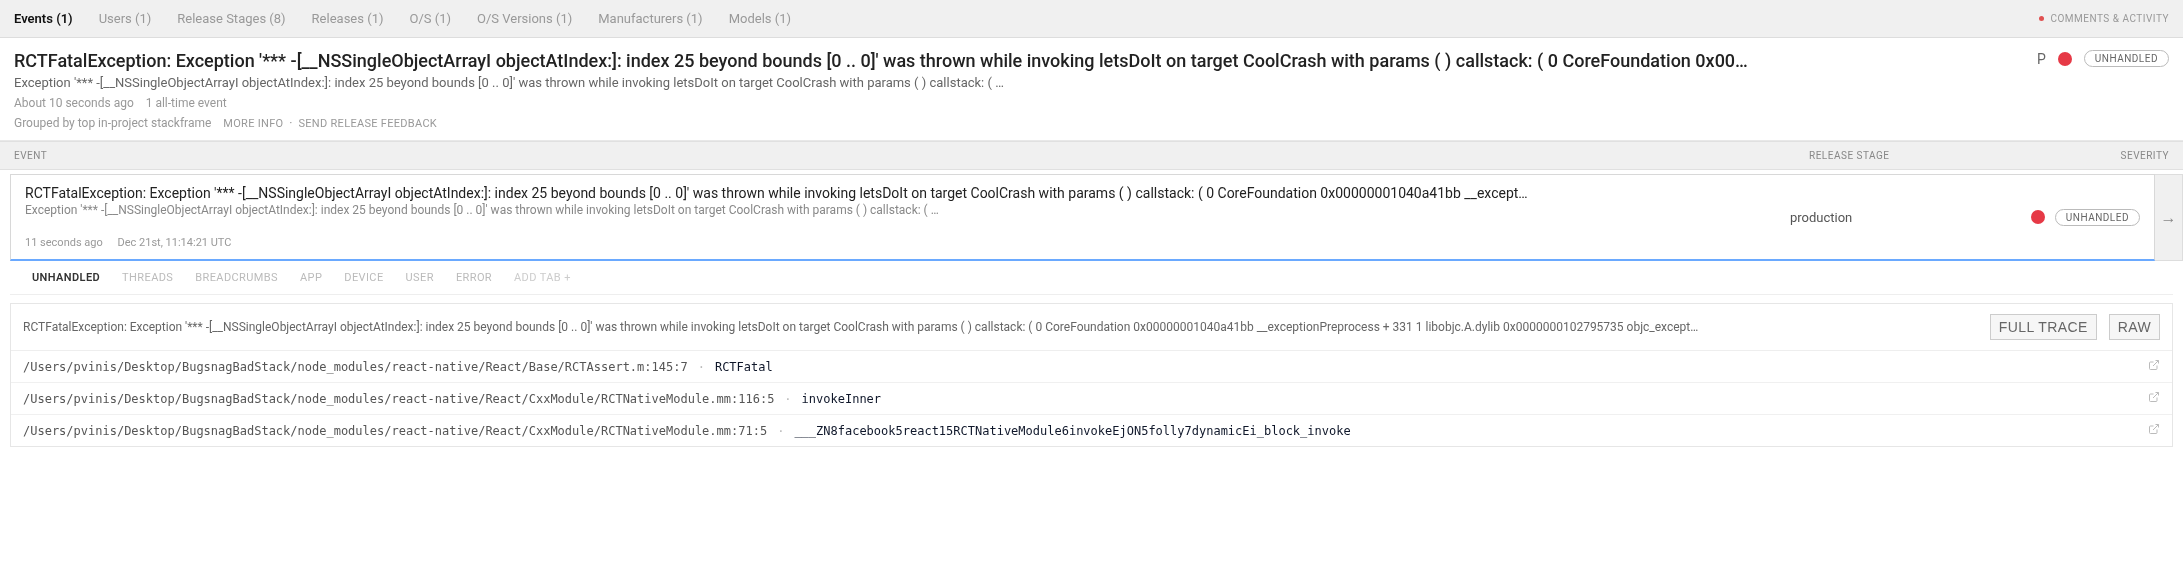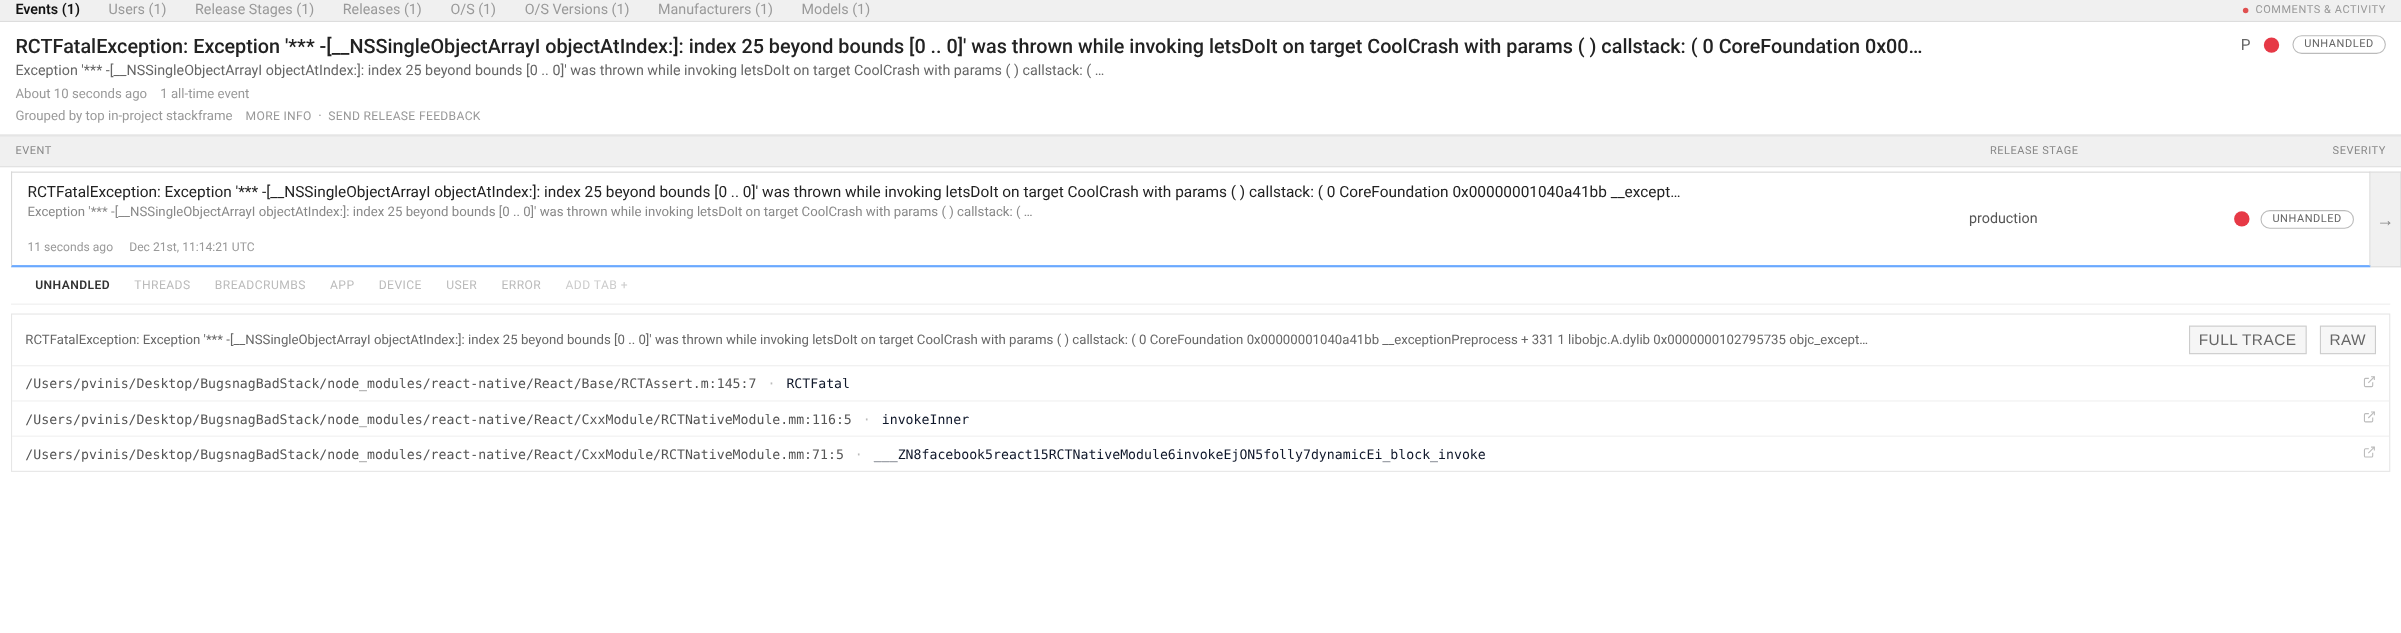"Events (1)" .topbar { height: 20px -> 38px }
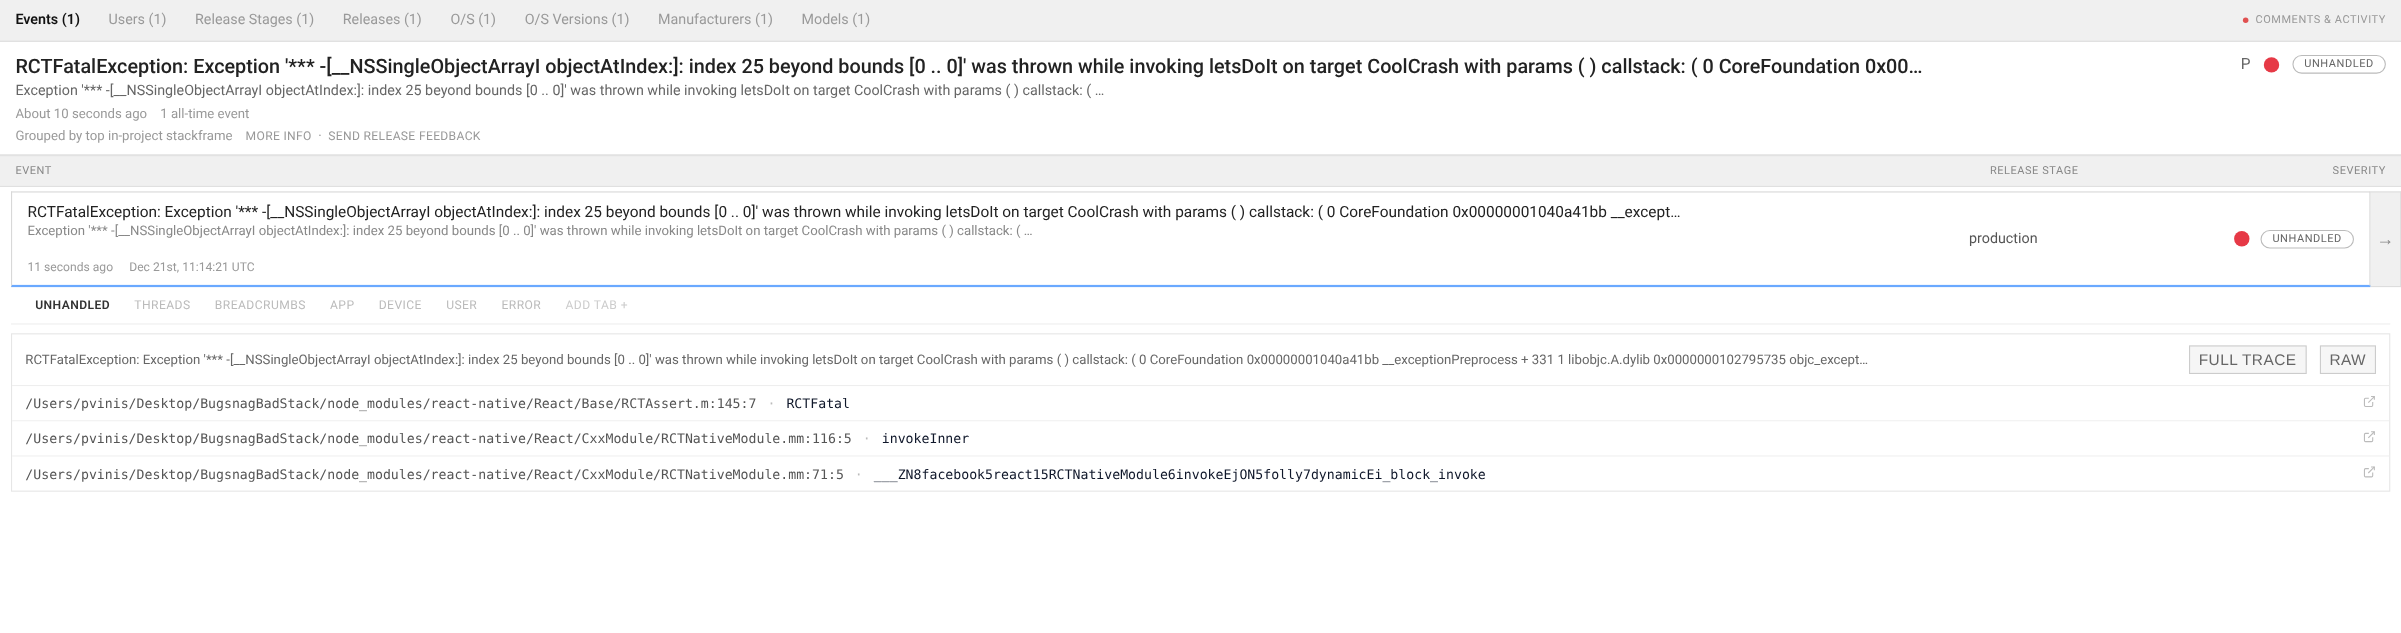"Release Stages (1)" span.tab { text: 1 -> 8 }
